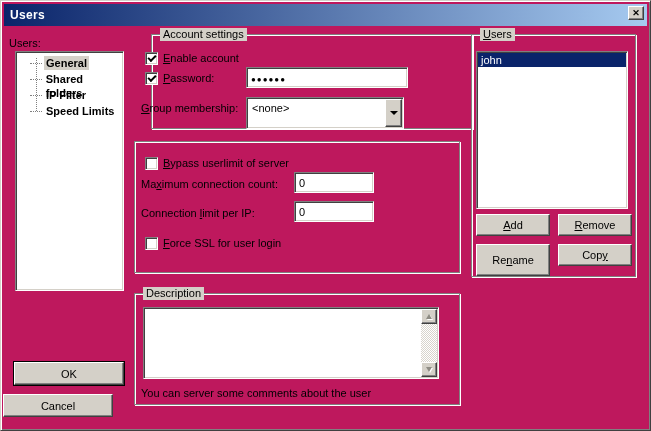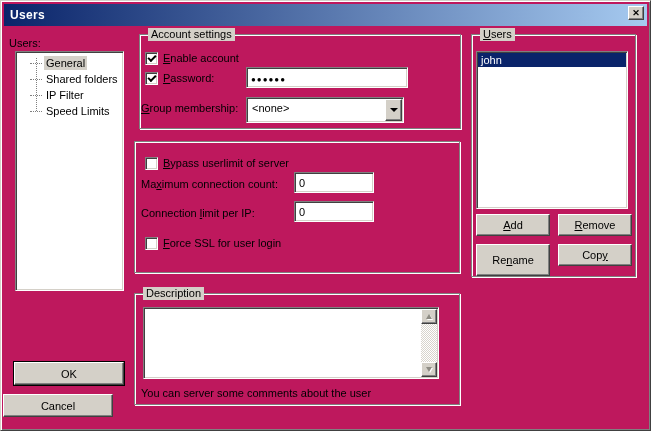"Account settings" div.groupbox { left: 138px -> 150px }
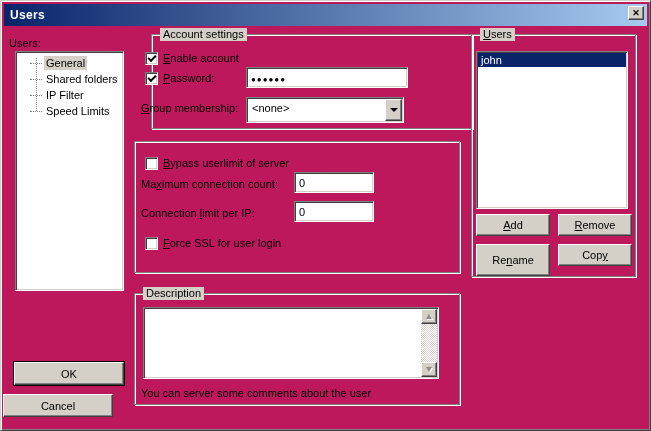"General" .tree { font-weight: none -> bold }
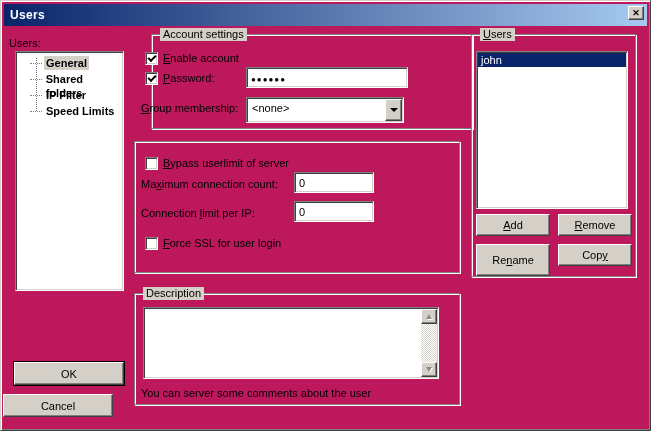"<none>" div.combo { height: 26px -> 32px }
